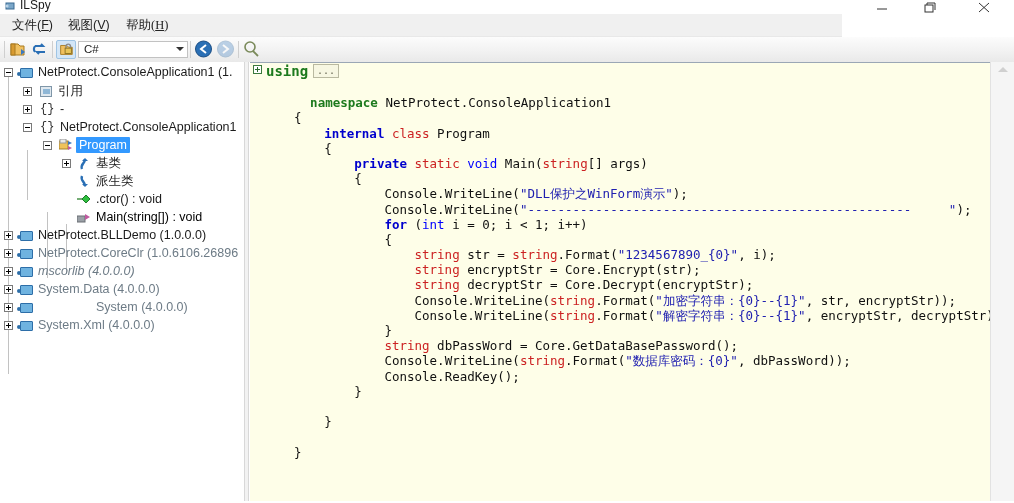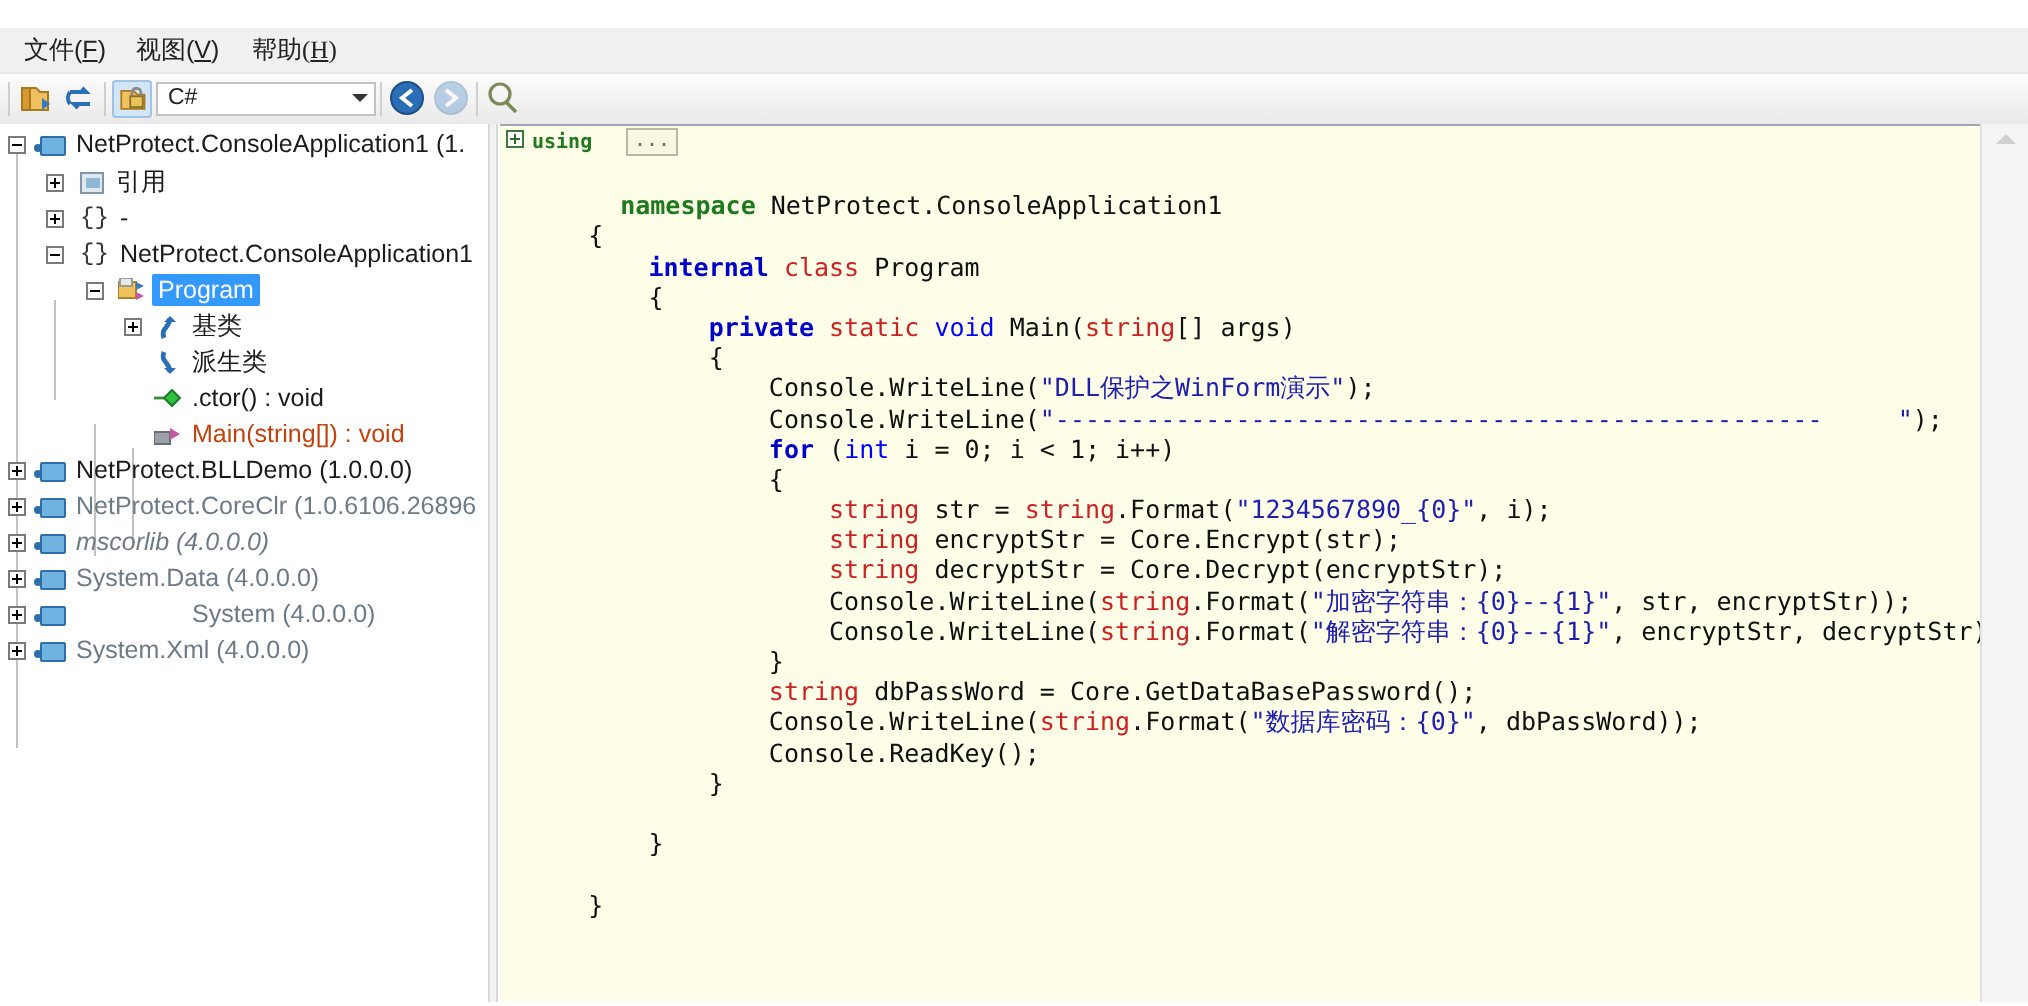"ILSpy" div.titlebar { html: none -> <div> <span> <svg> <rect></rect> <circle></circle> </svg> </span> <span>ILSpy</span> <div> <div> <svg> <line></line> </svg> </div> <div> <svg> <rect></rect> <polyline></polyline> </svg> </div> <div> <svg> <line></line> <line></line> </svg> </div> </div> </div> }
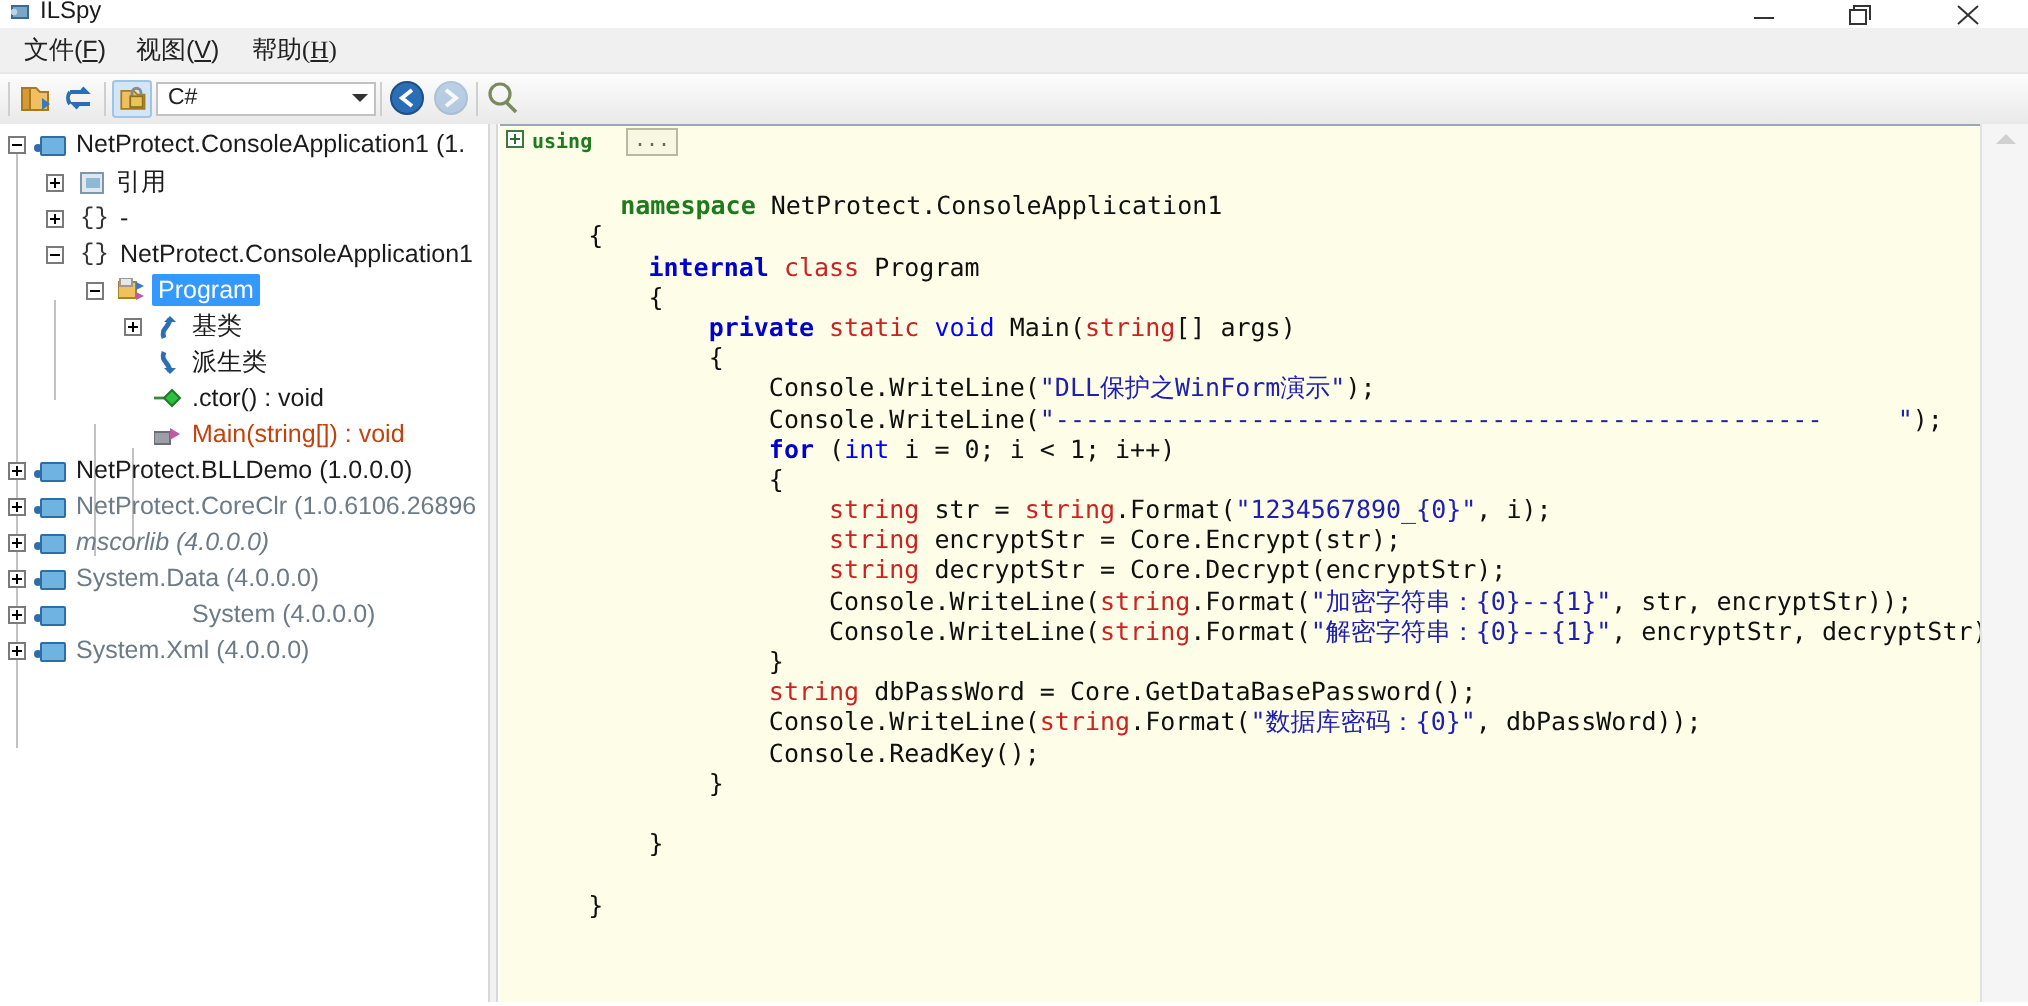"文件(F)" .menubar { width: 1014px -> 842px }
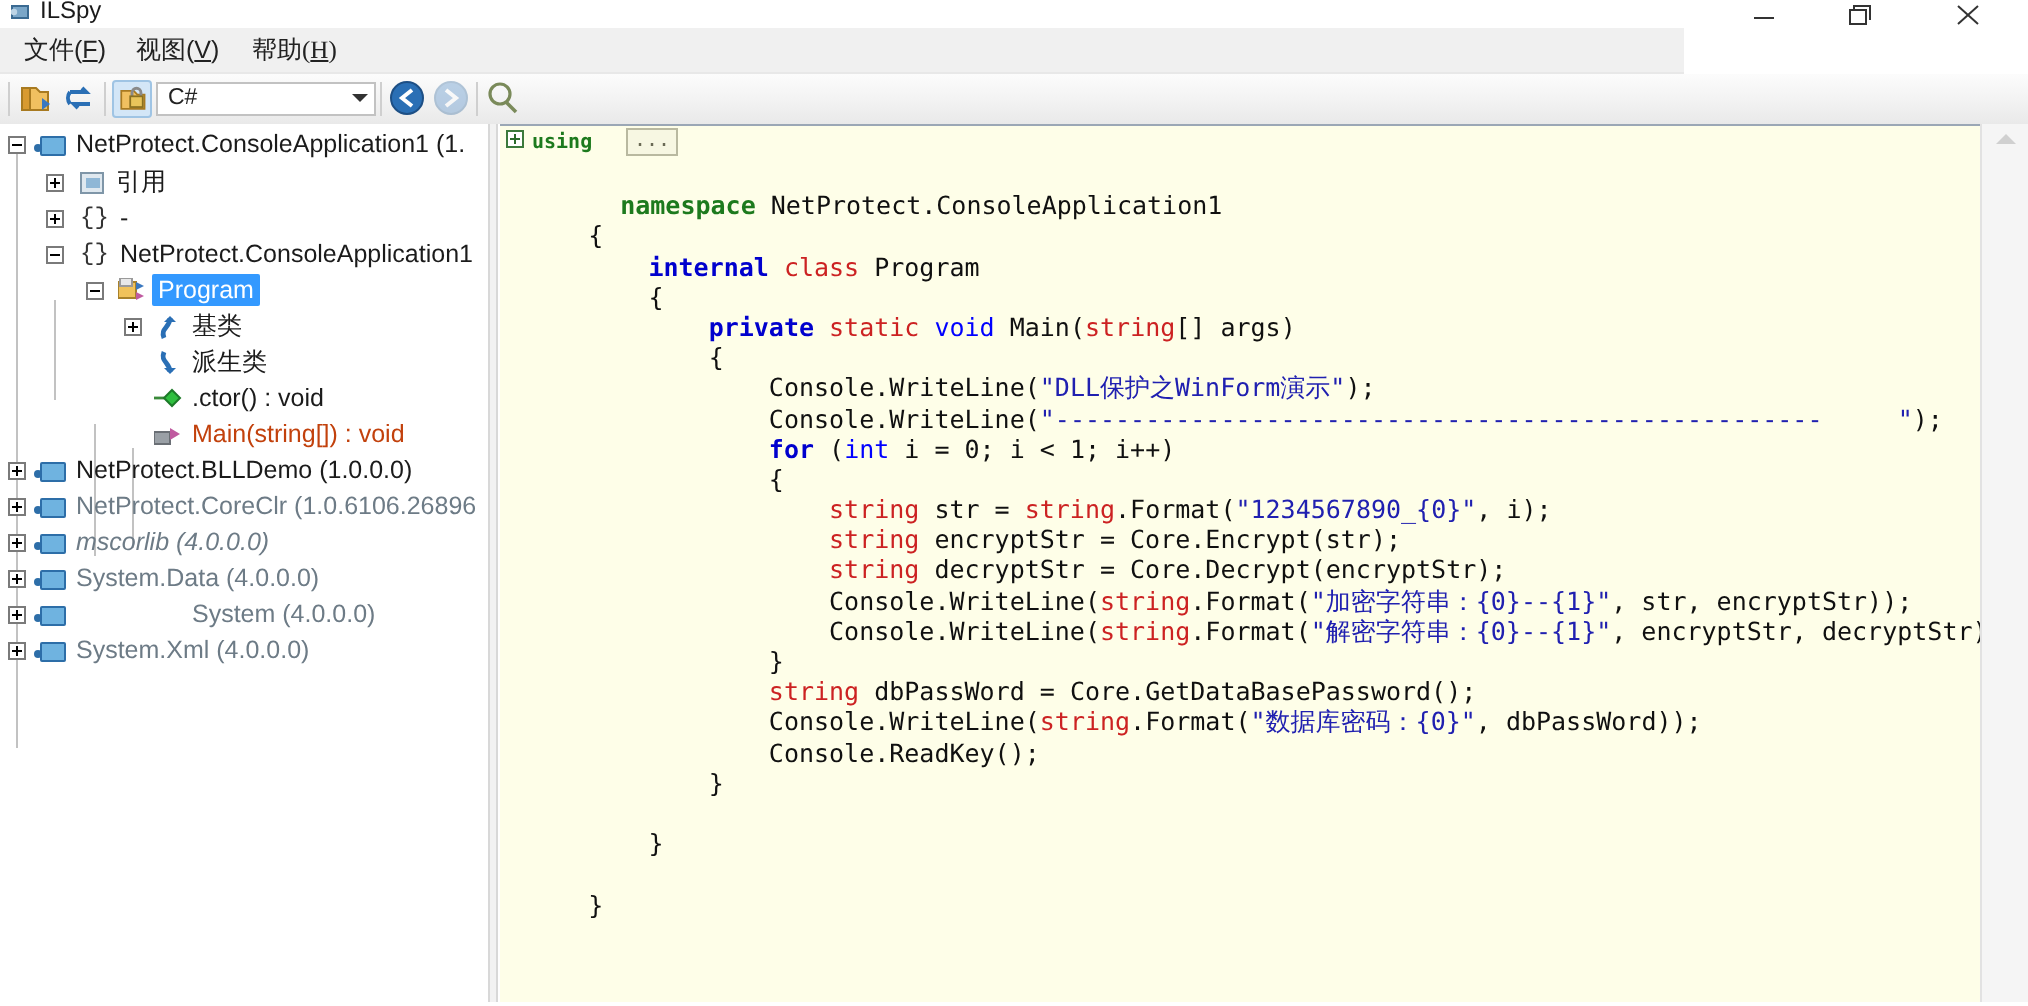"using" div { font-size: 10px -> 14px }
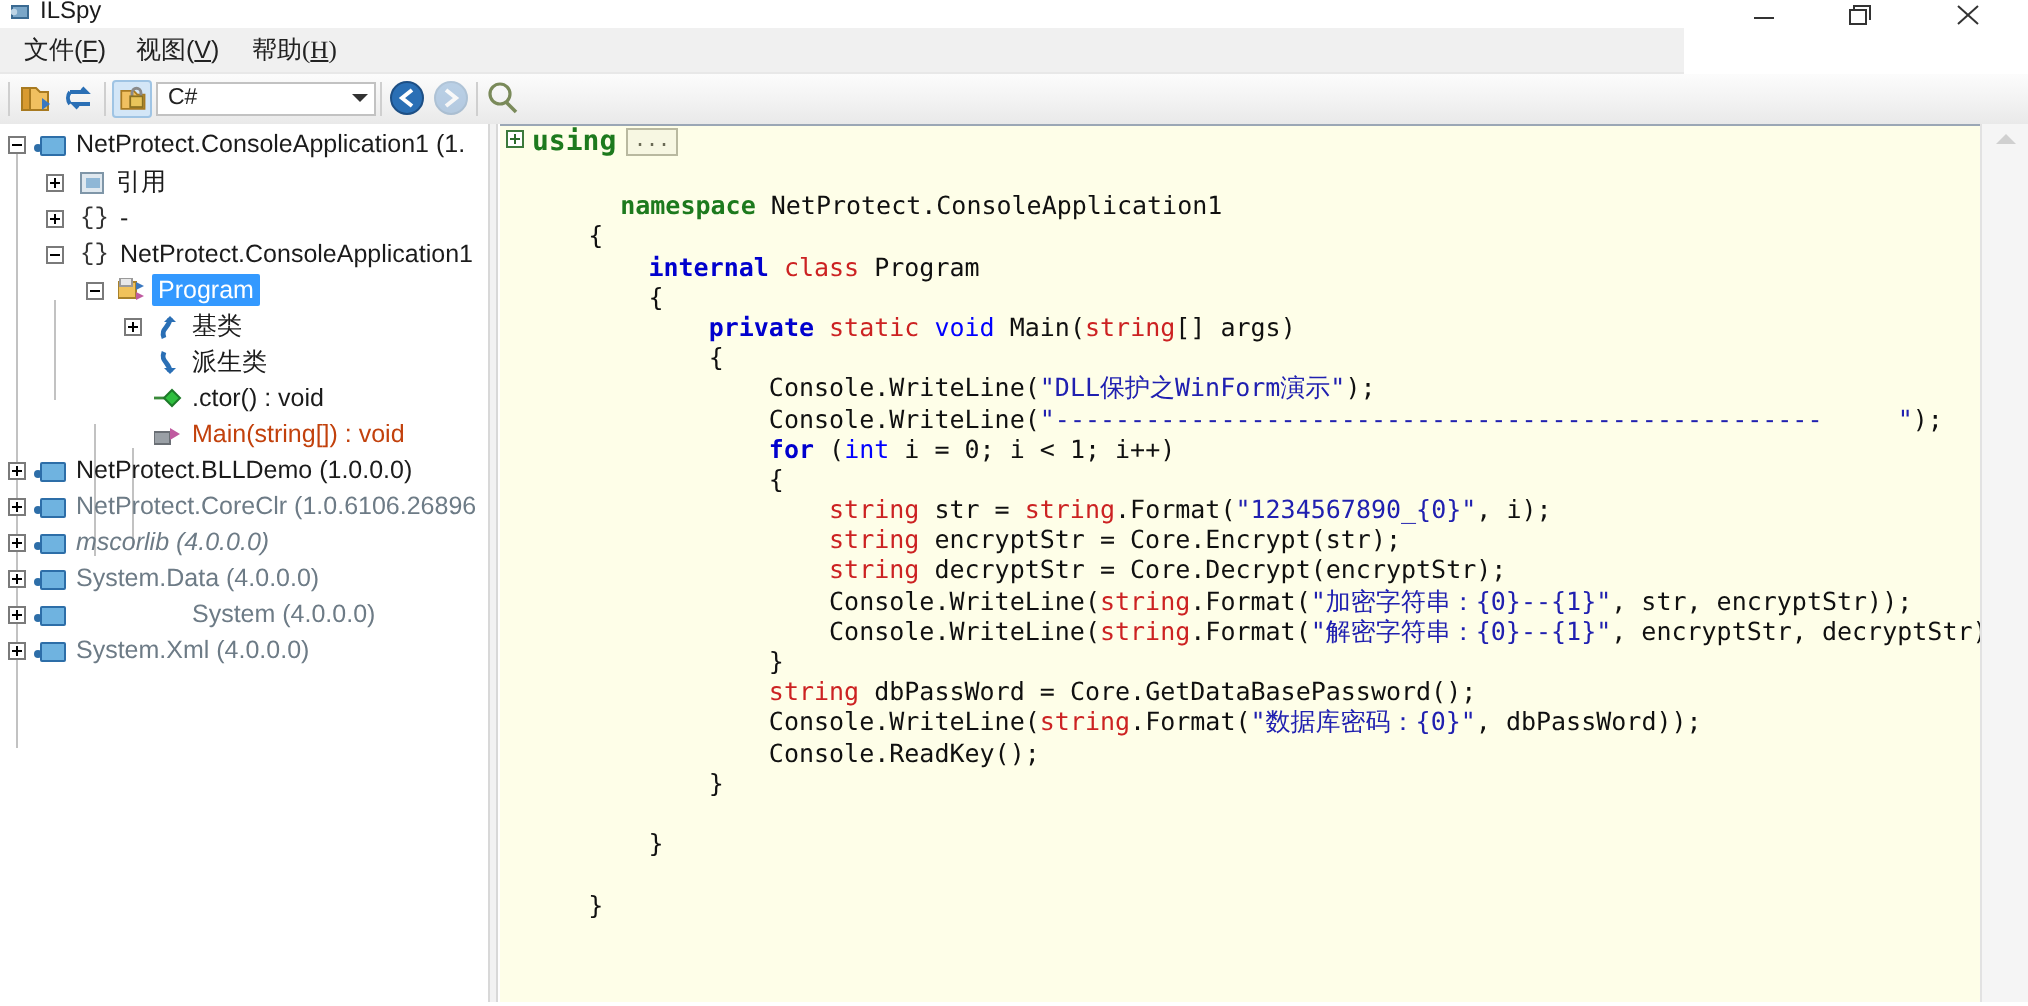"Main(string[]) : void" .c-gray { color: #c2410c -> #000000 }
